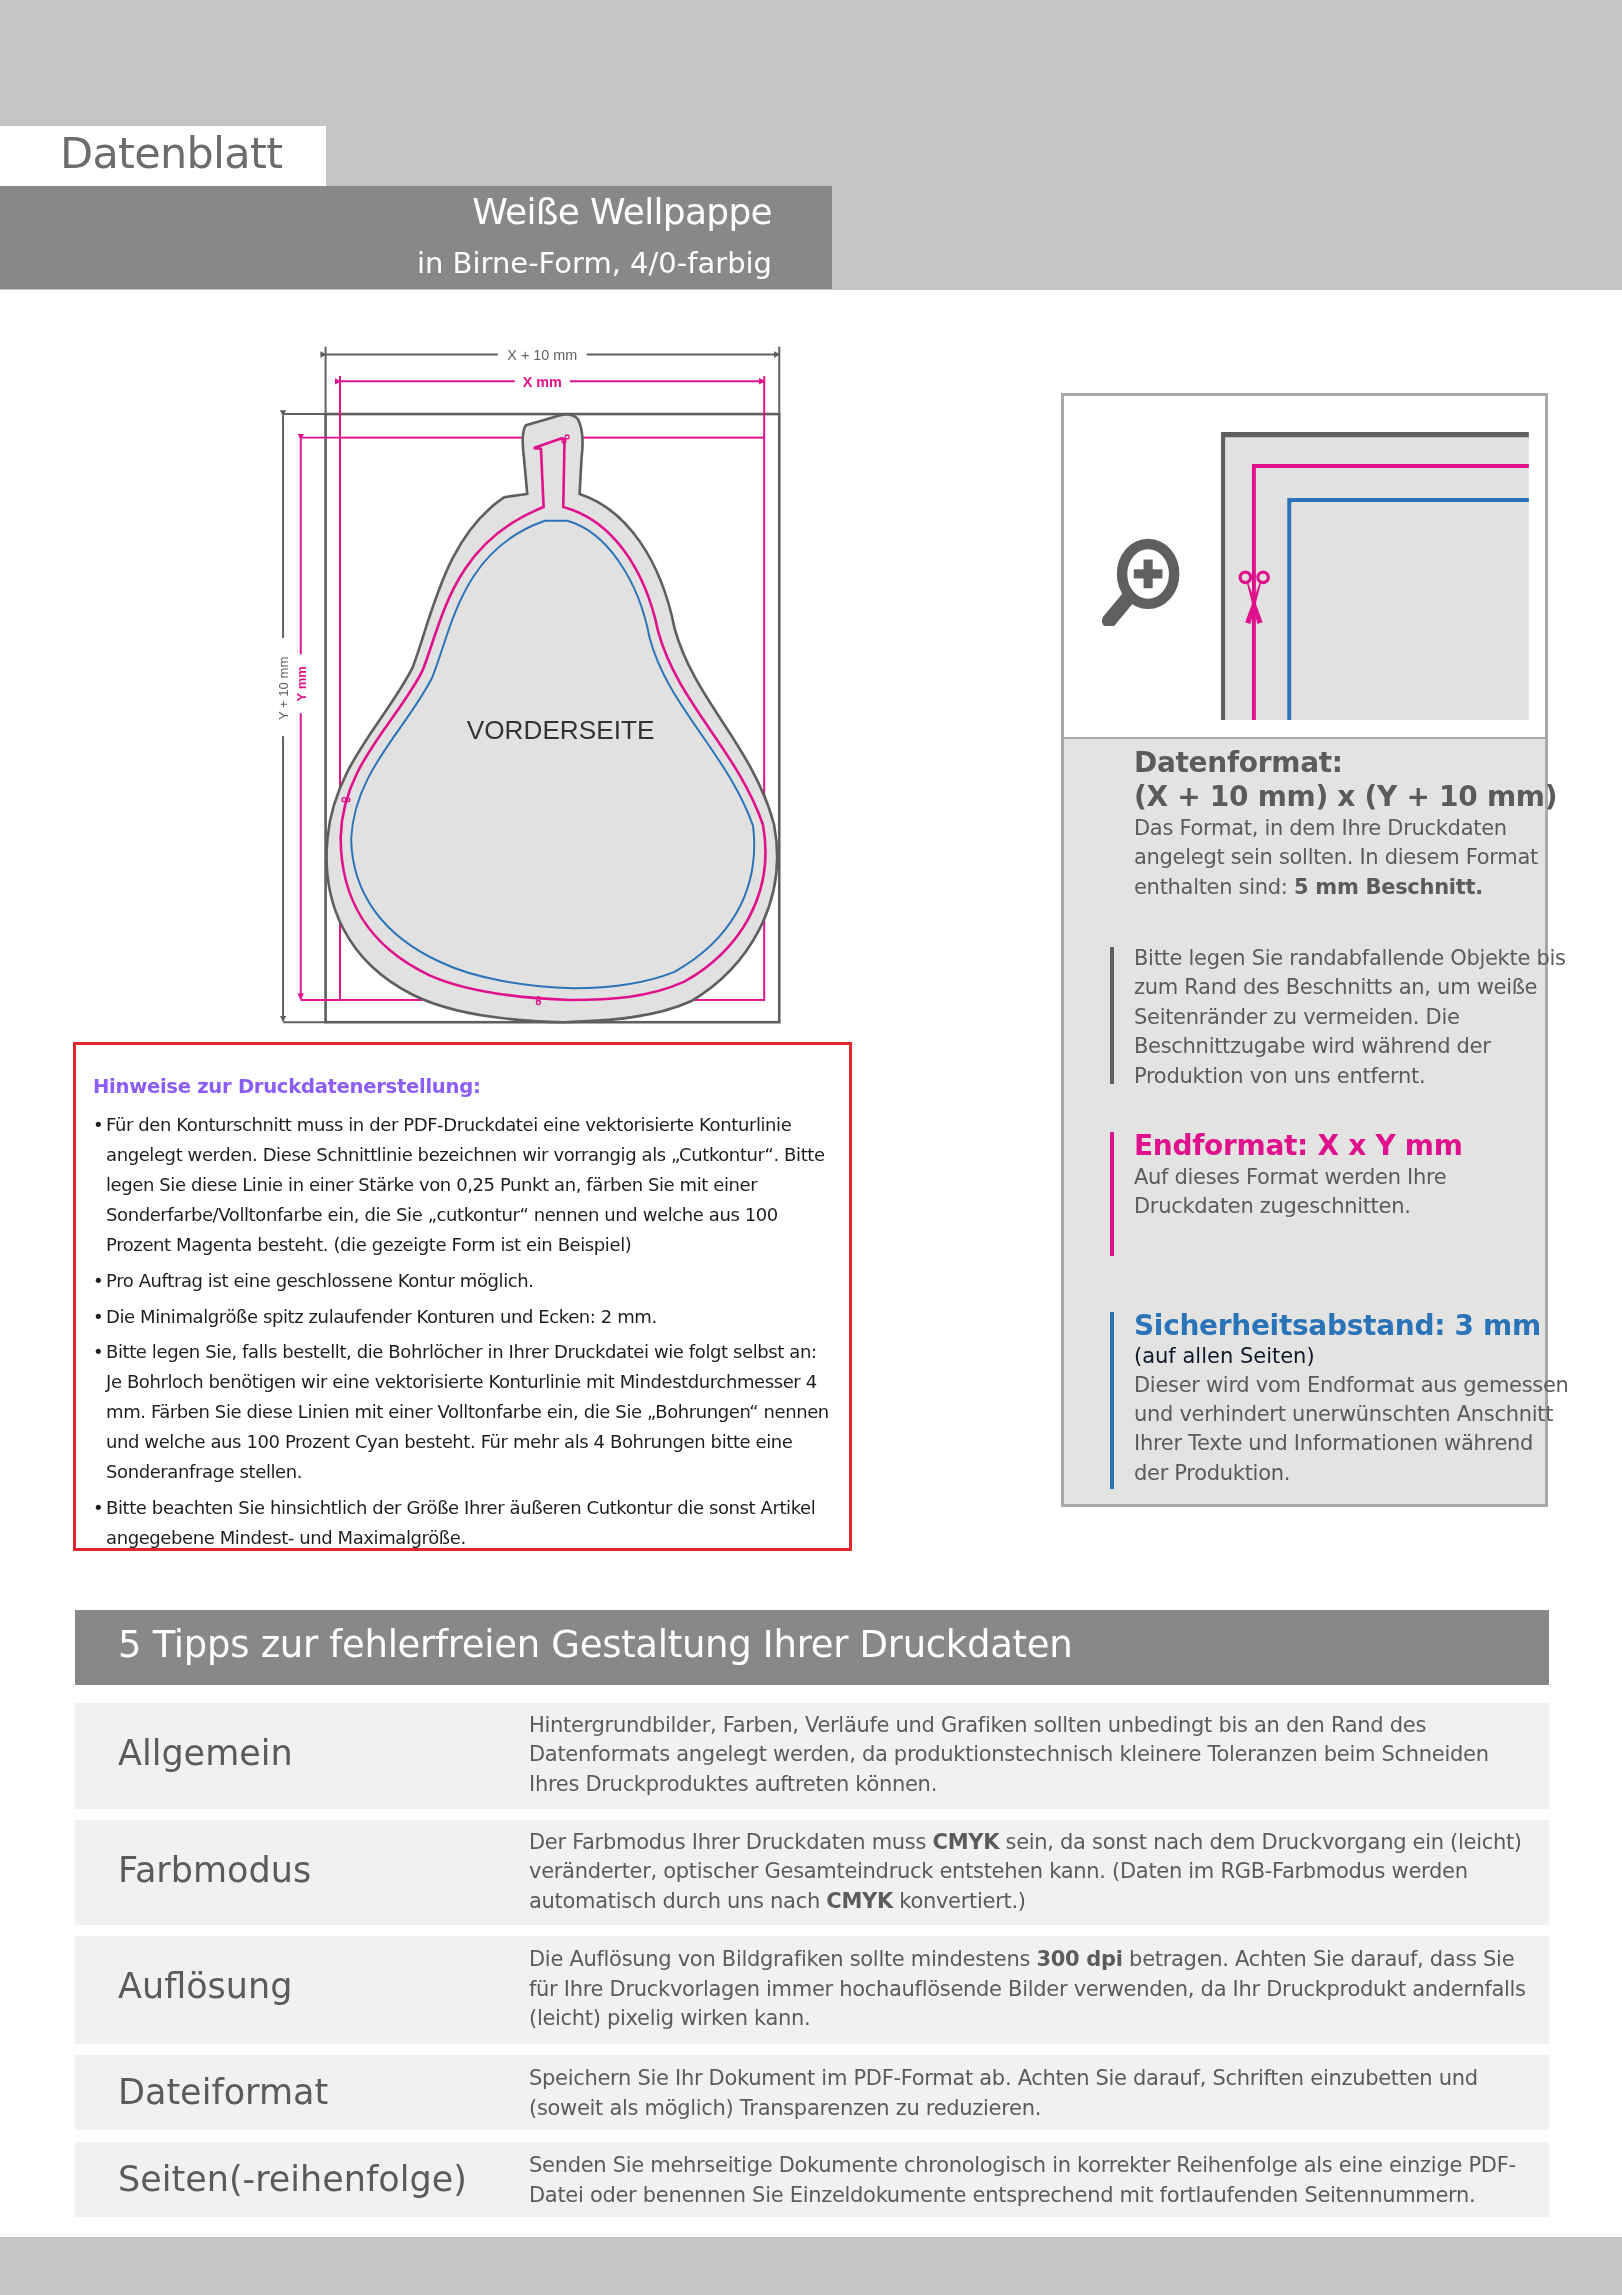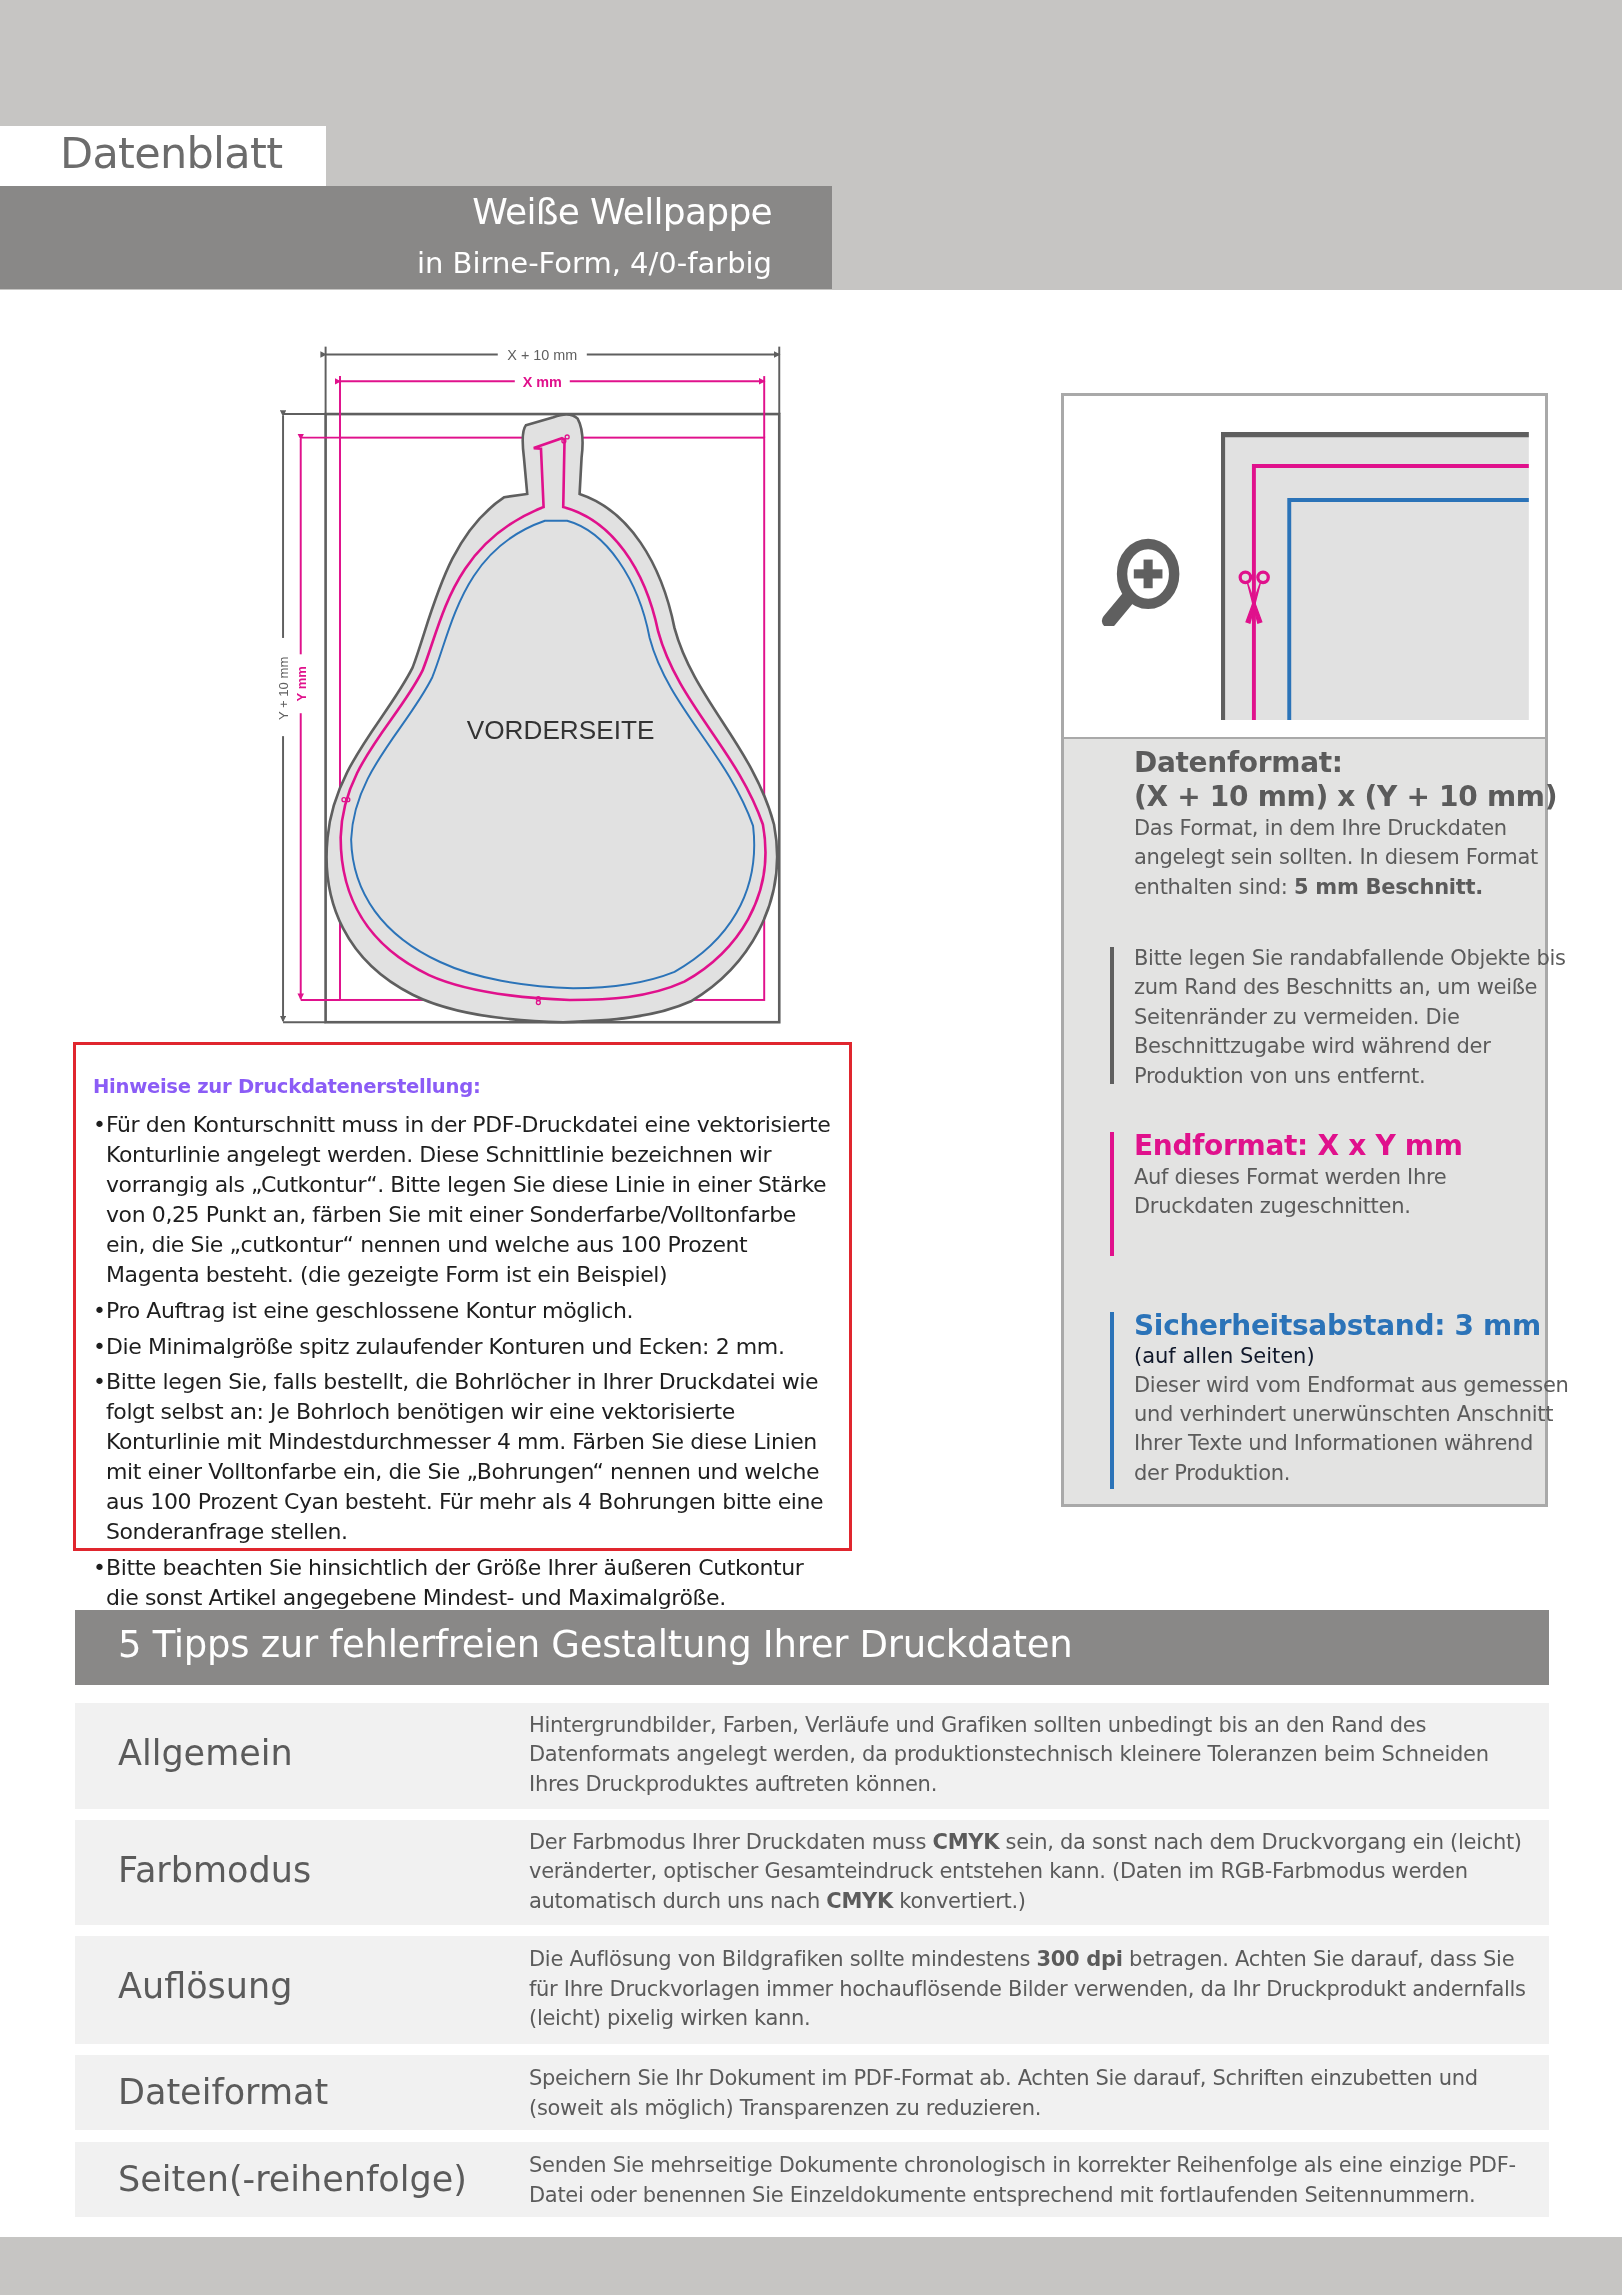"Für den Konturschnitt muss in" #hinweise li { font-size: 22px -> 18px }
